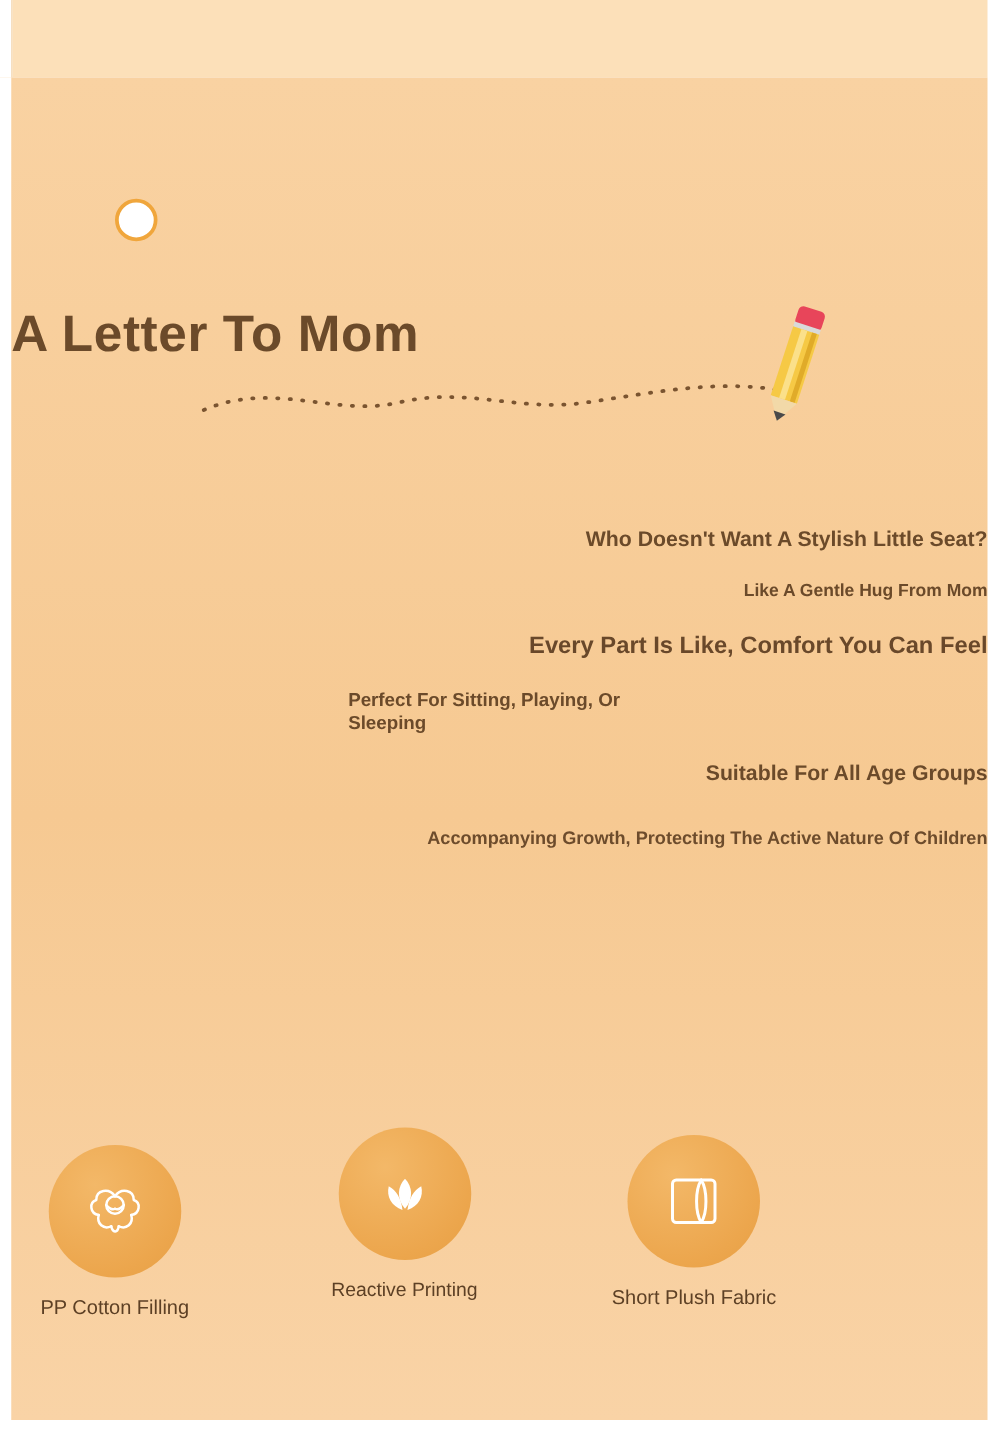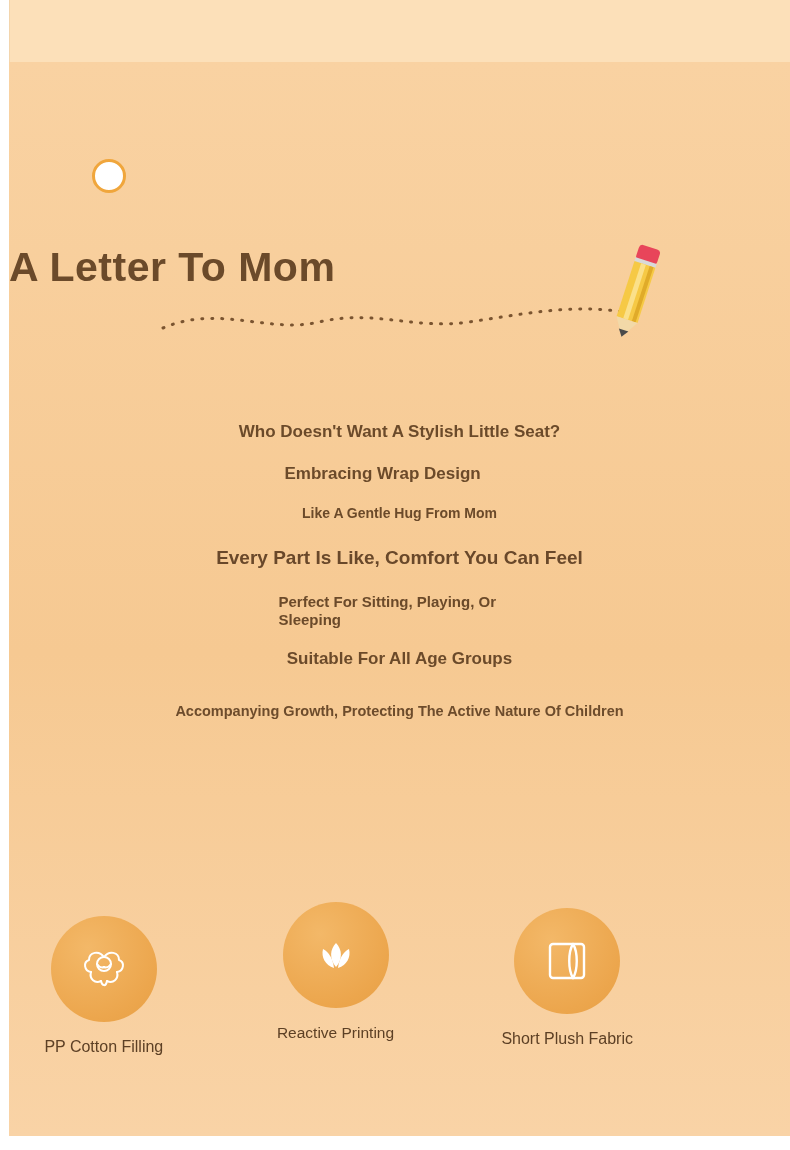"Who Doesn't Want A Stylish" .line { text-align: center -> right }
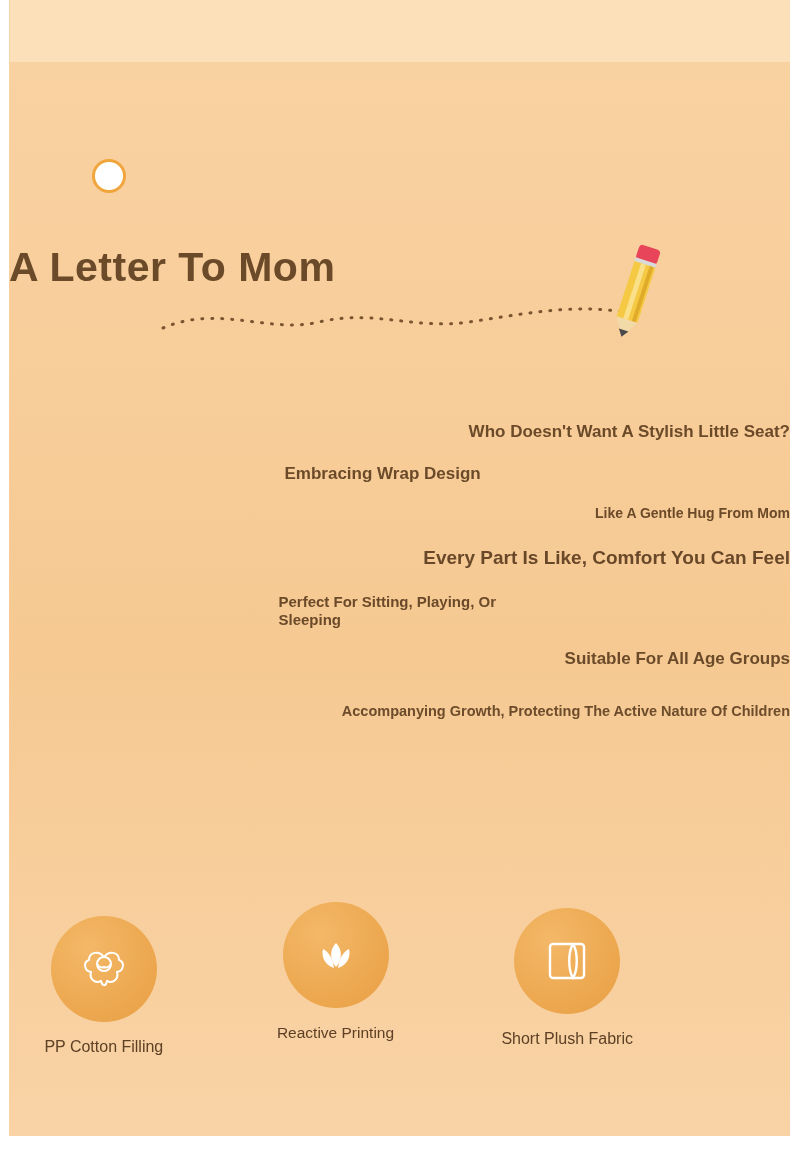"Embracing Wrap Design" p.line { html: <p>Embracing Wrap Design</p> -> none }
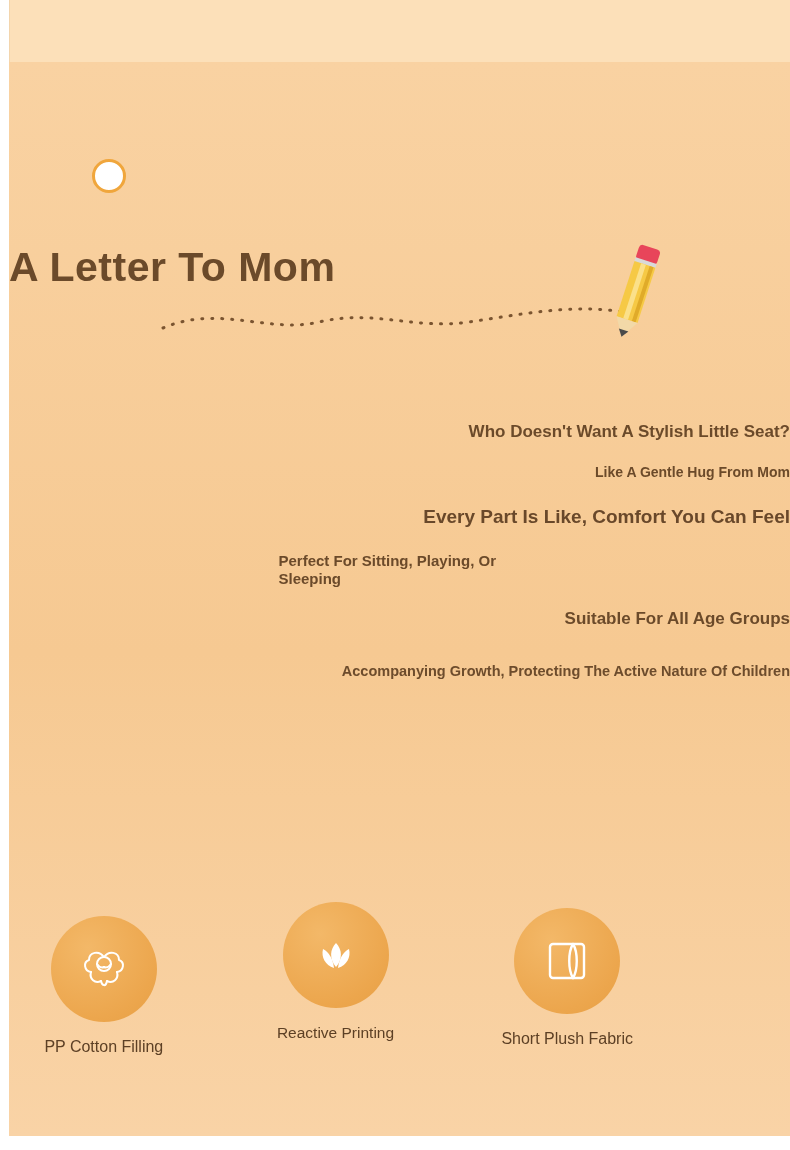"PP Cotton Filling" .features { left: 12px -> 0 }
